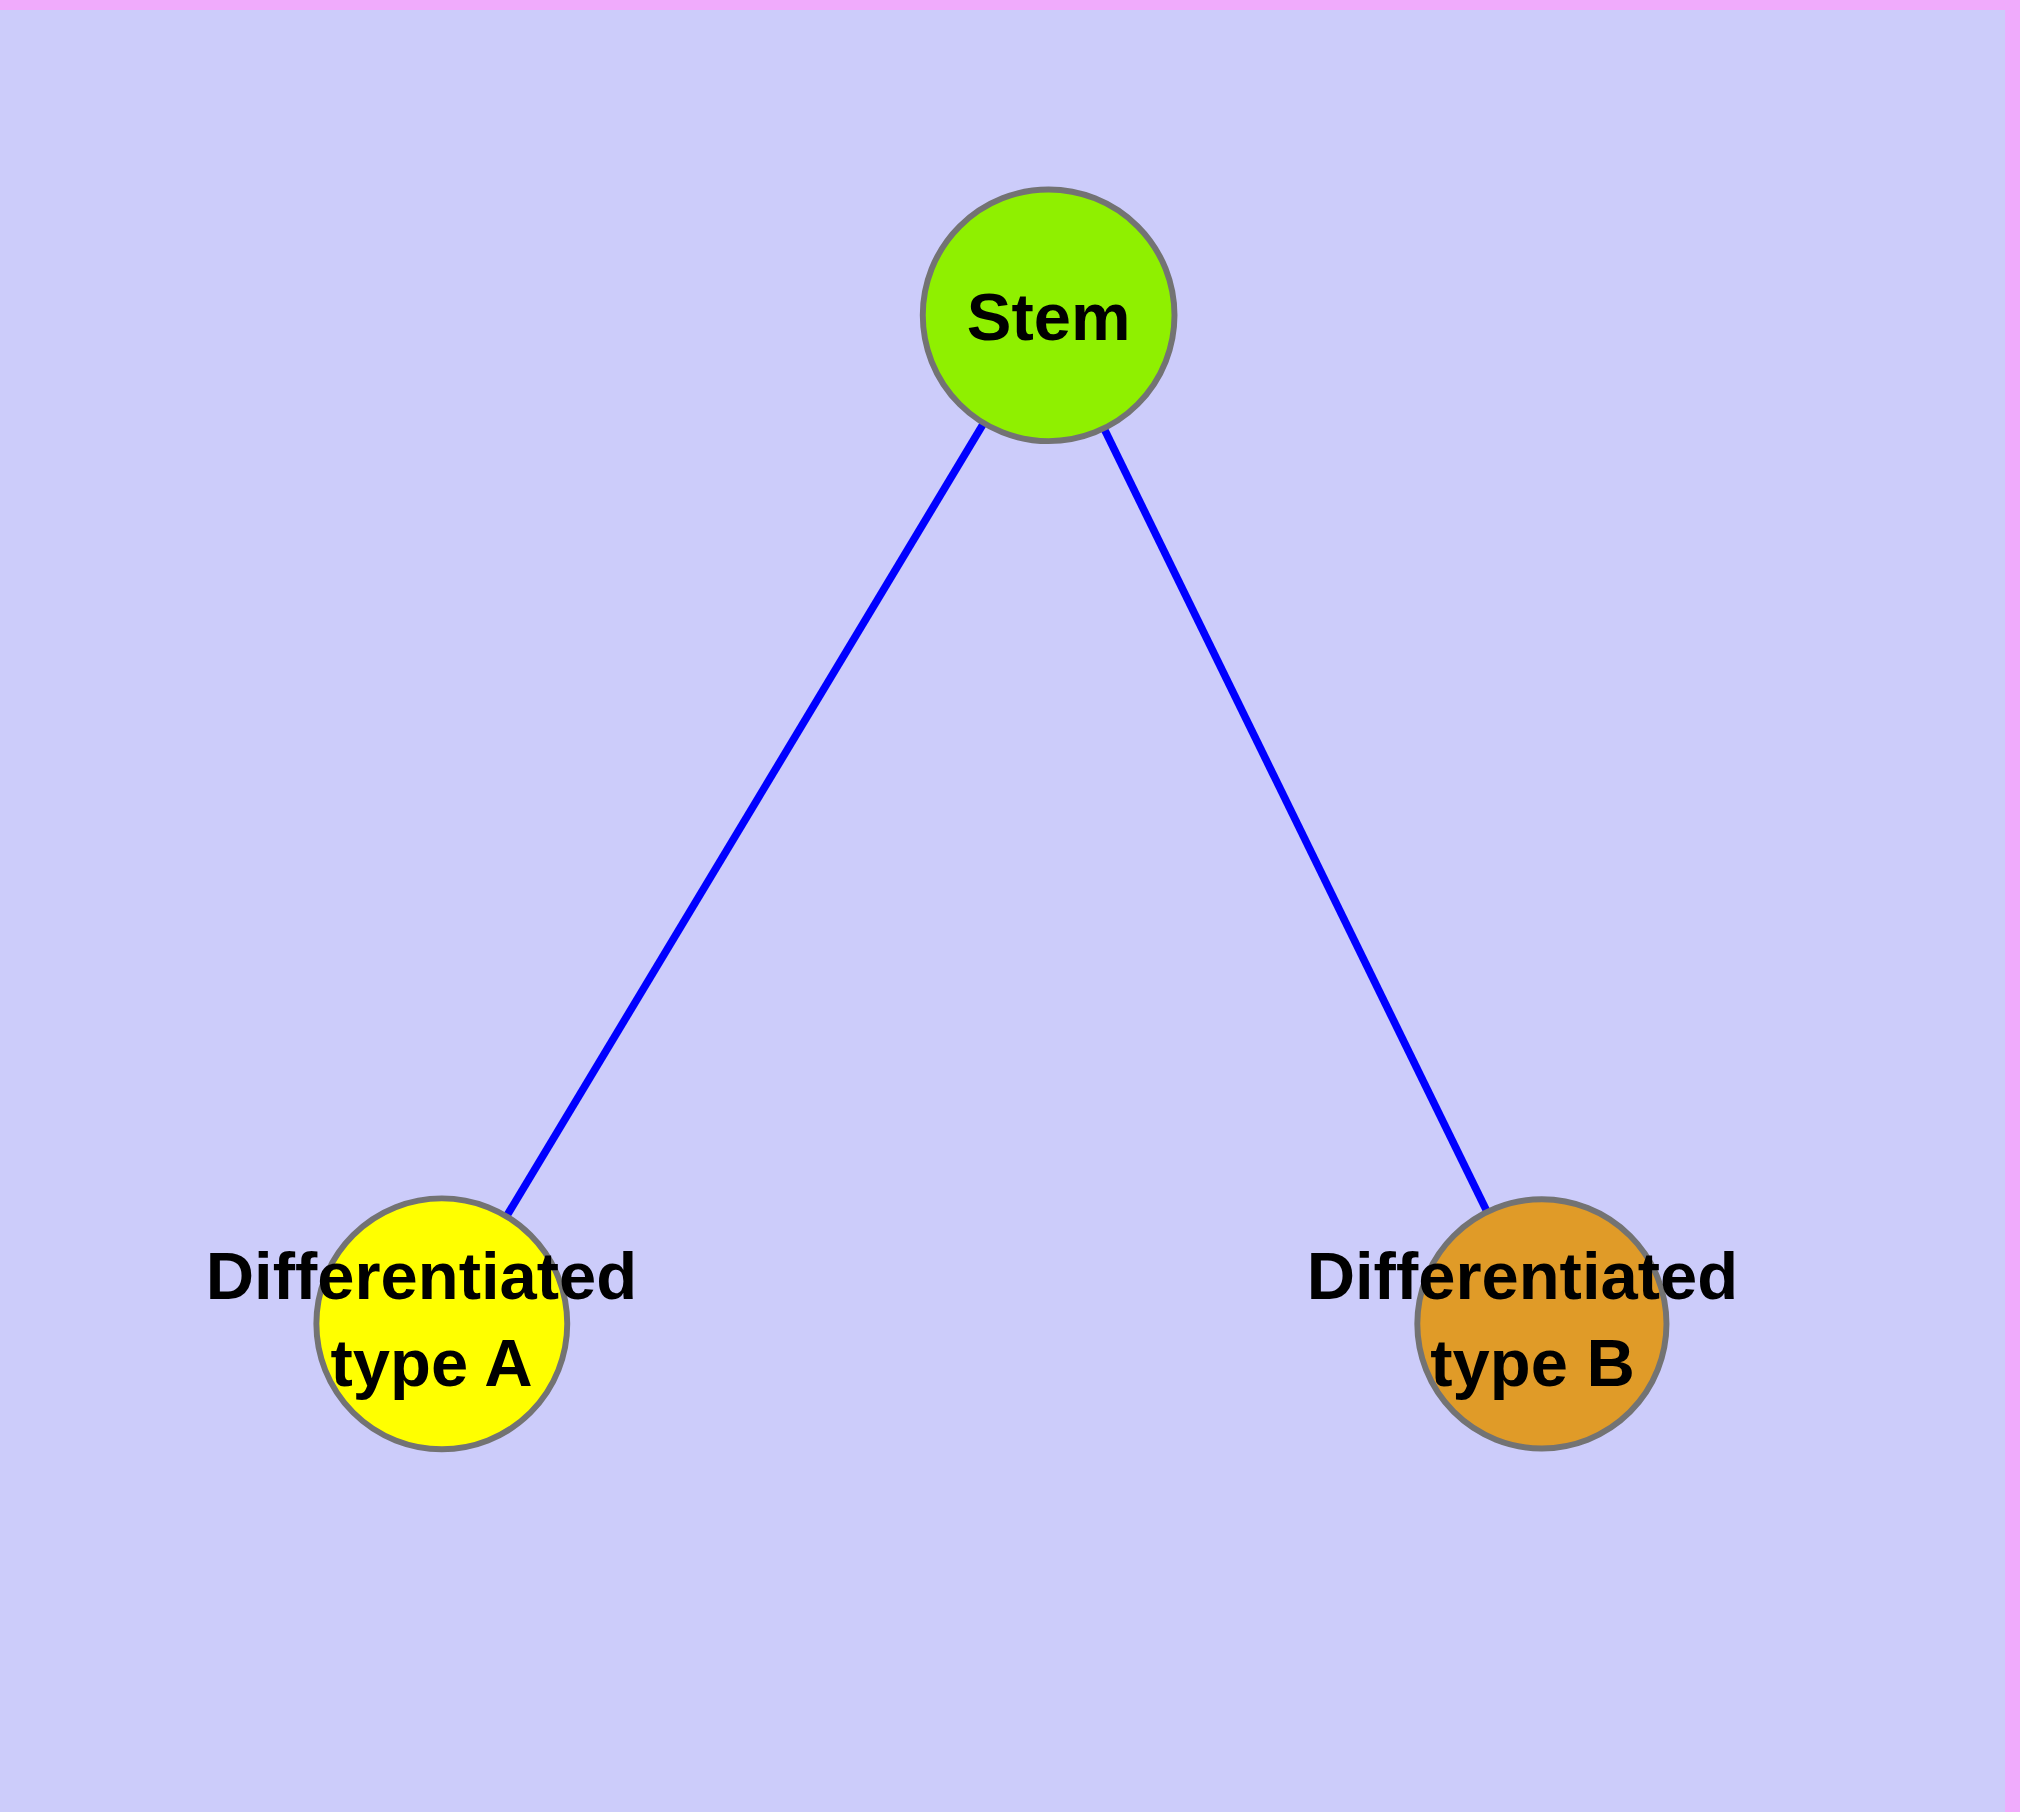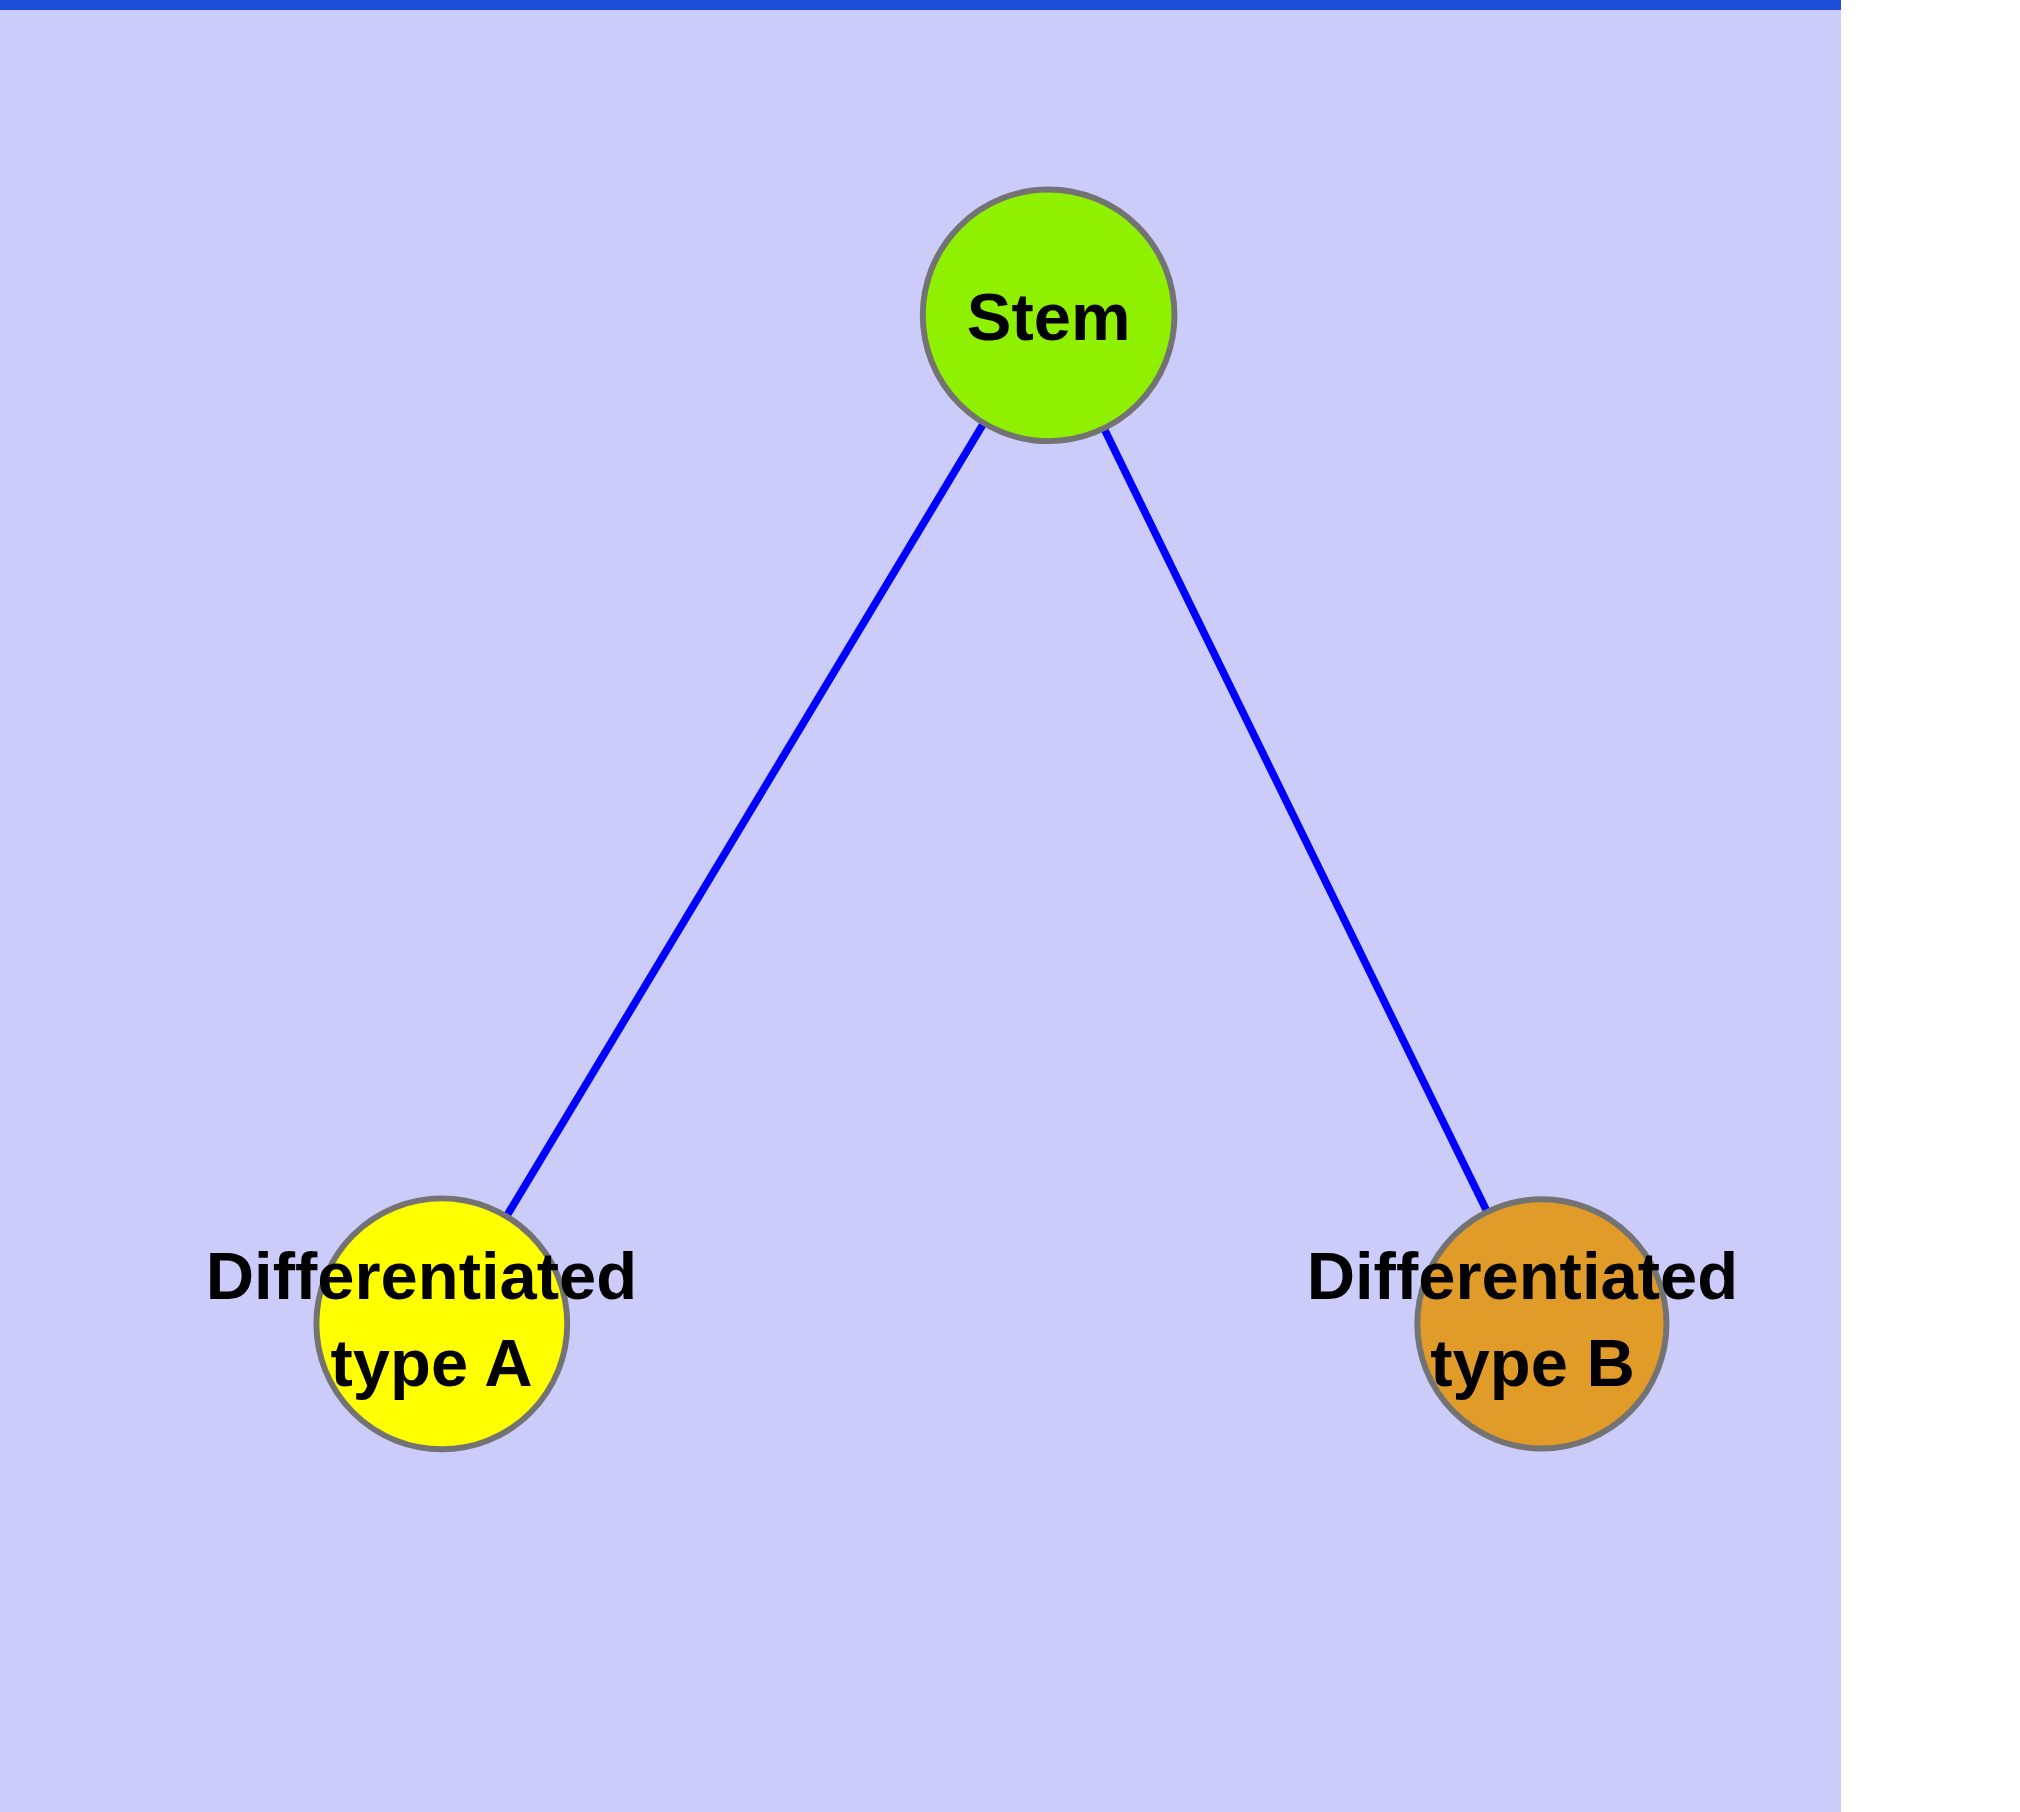"Stem" #canvas { background: #1d4ed8 -> #f0abfc; width: 1841px -> 2020px }
